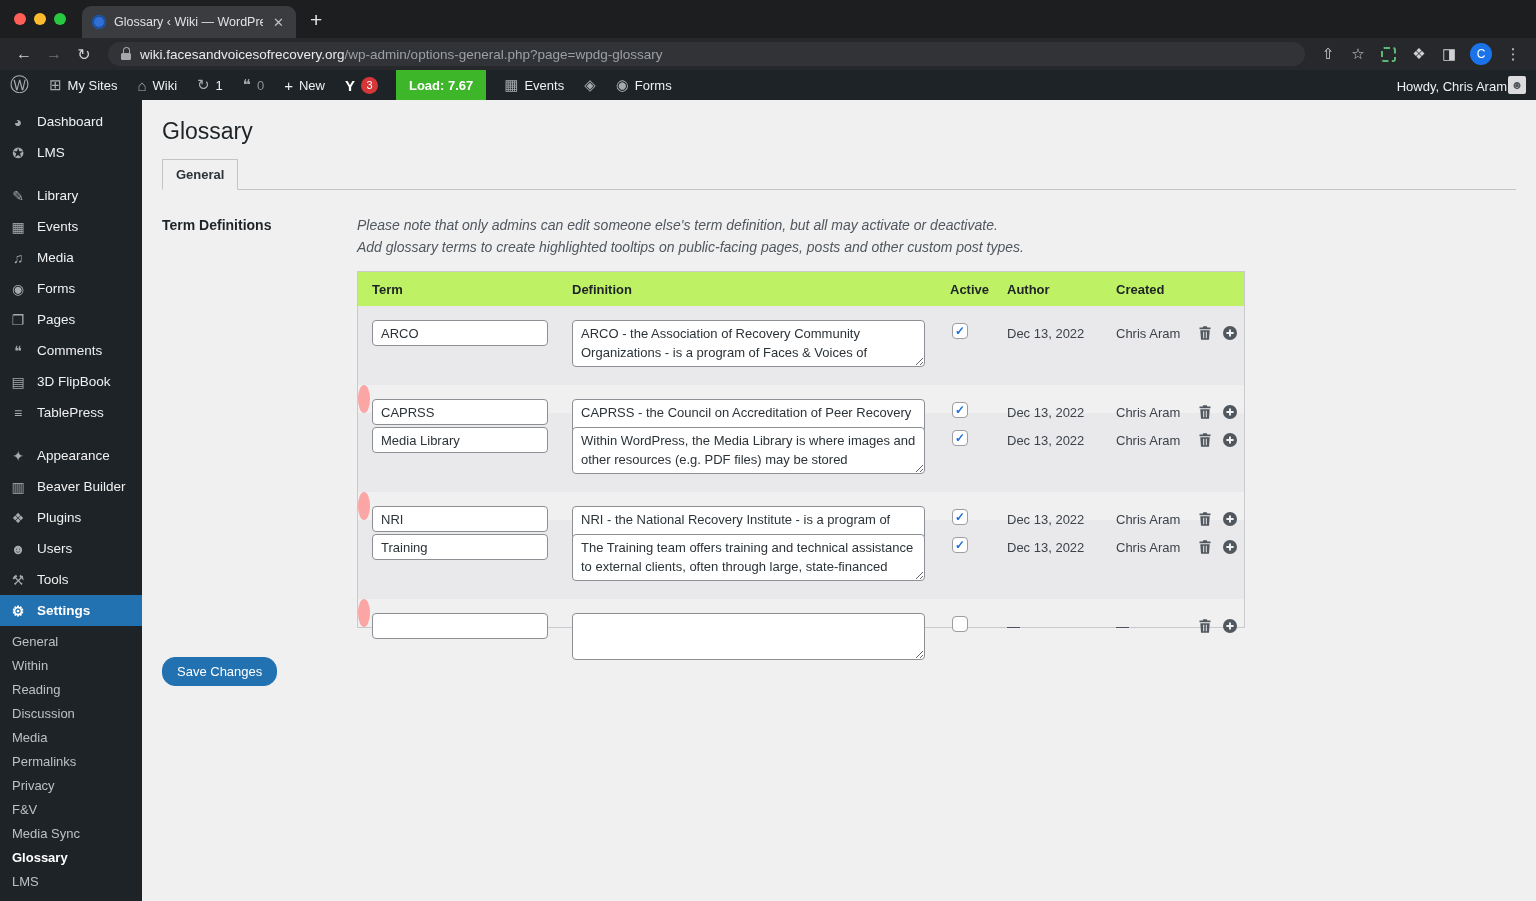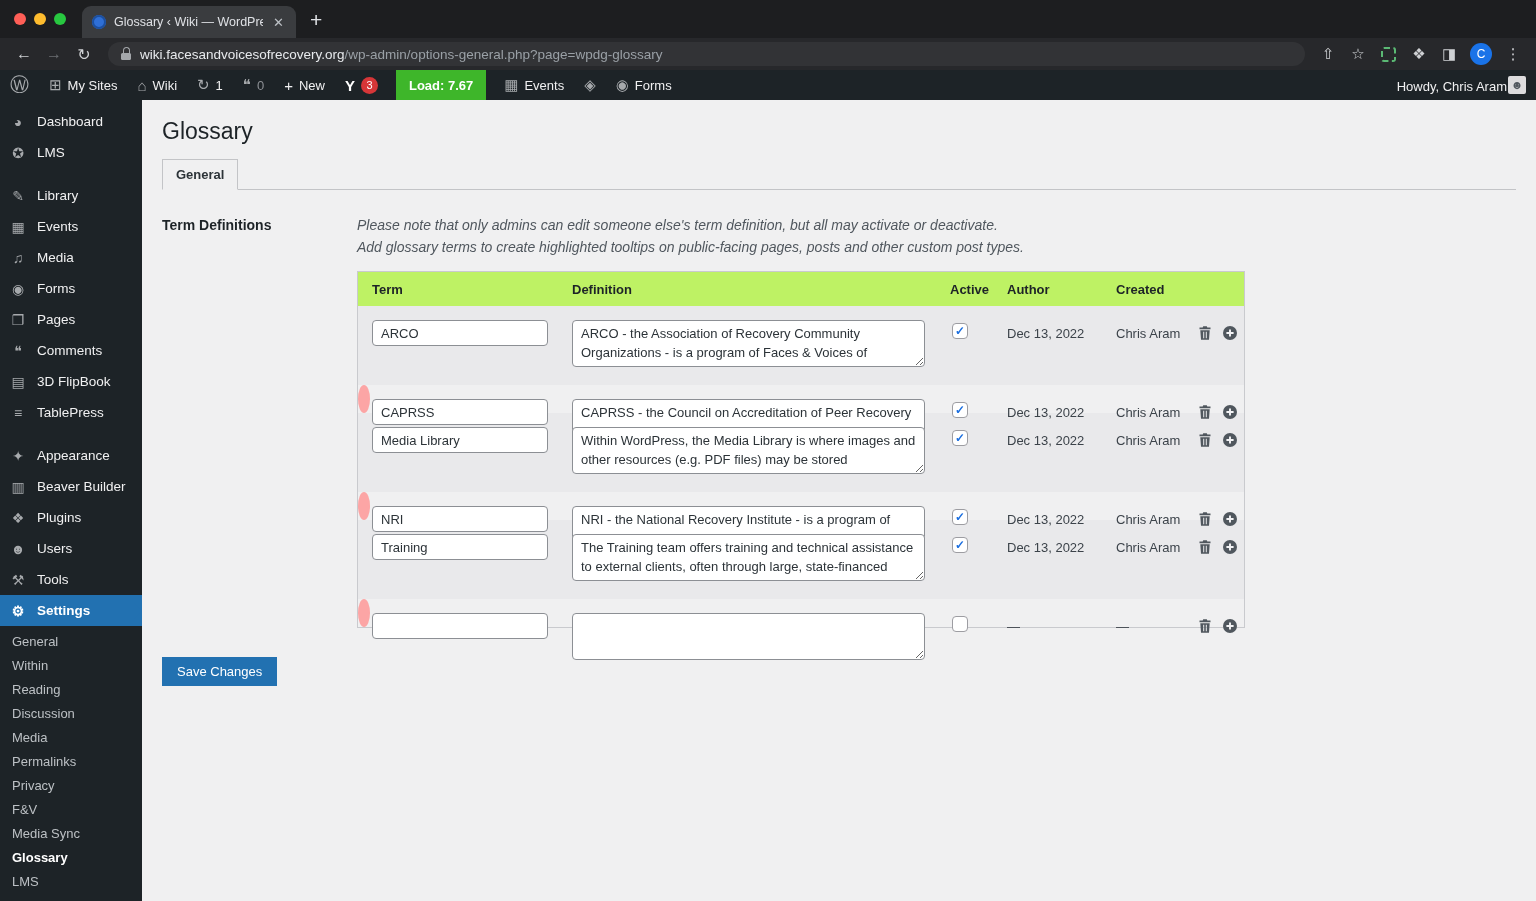"Save Changes" .save-btn { border-radius: 0 -> 13px }
